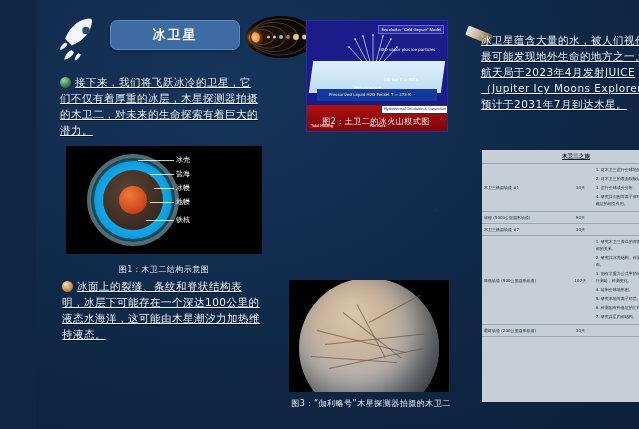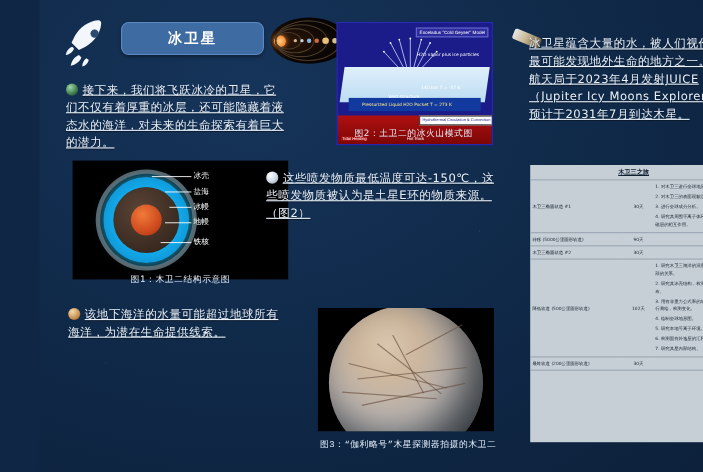"接下来，我们将飞跃冰冷的卫星，它们不仅有着厚重的冰层，还可能隐藏着液态水的海洋，" span { text: 还可能隐藏着液态水的海洋 -> 木星探测器拍摄的木卫二 }
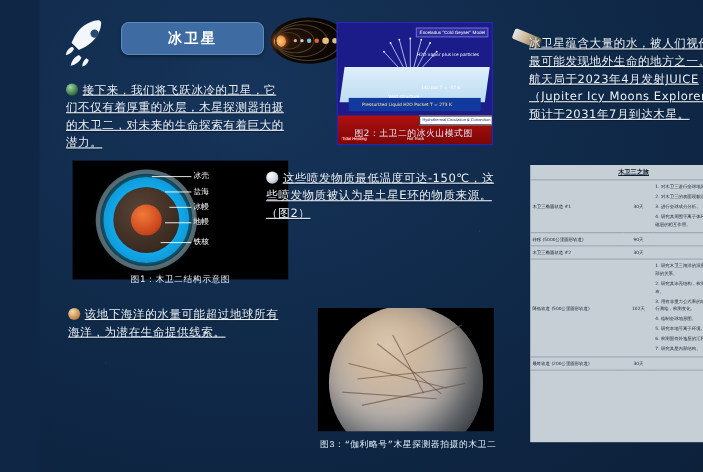"这些喷发物质最低温度可达-150℃，这些喷发物质被认为是土星E环的物质来源。（图" div { html: <div> <span></span><span>这些喷发物质最低温度可达-150℃，这些喷发物质被认为是土星E环的物质来源。（图2）</span> </div> -> none }
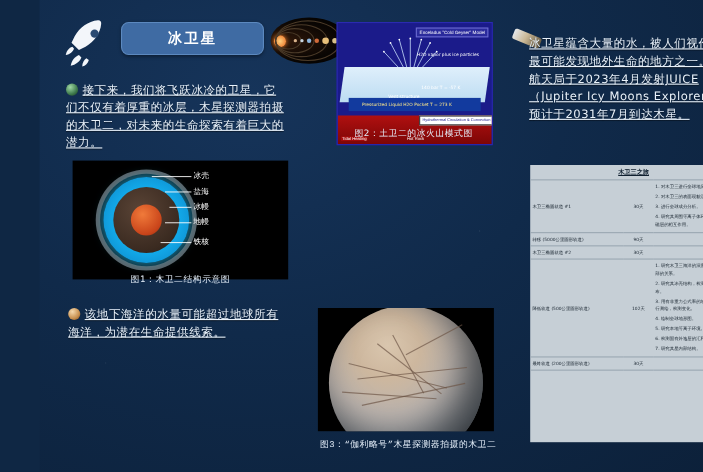"图1：木卫二结构示意图" div.cap { top: 248px -> 264px }
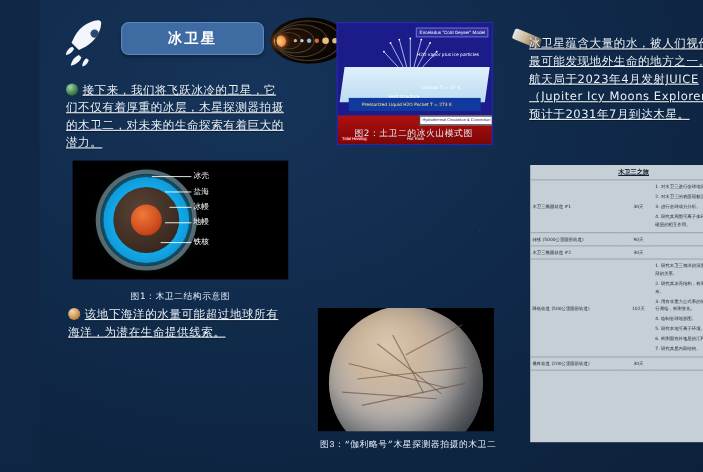"冰面上的裂缝、条纹和脊状结构表明，冰层下可能存在一个深达100公里的液态水海洋，" div { html: none -> <div> <span></span><span>冰面上的裂缝、条纹和脊状结构表明，冰层下可能存在一个深达100公里的液态水海洋，这可能由木星潮汐力加热维持液态。</span> </div> }
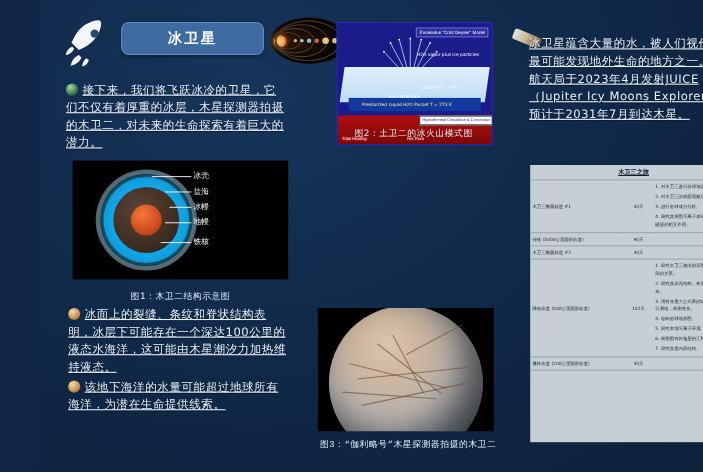"该地下海洋的水量可能超过地球所有海洋，为潜在生命提供线索。" div { html: <div> <span></span><span>该地下海洋的水量可能超过地球所有海洋，为潜在生命提供线索。</span> </div> -> none }
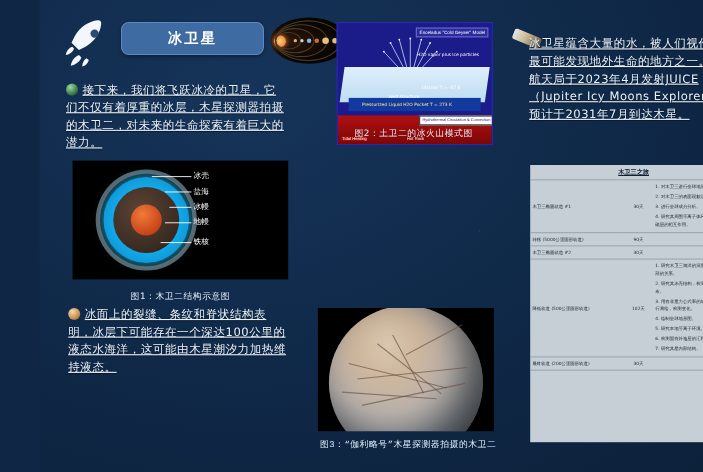"图3：“伽利略号”木星探测器拍摄的木卫二" div.cap { font-family: Liberation Mono, monospace -> none }
